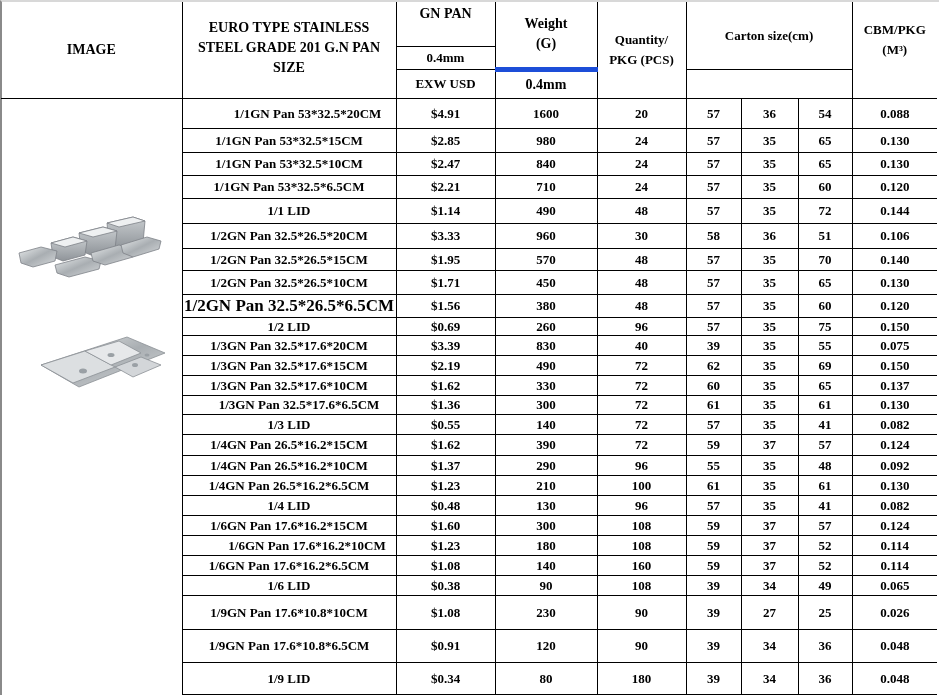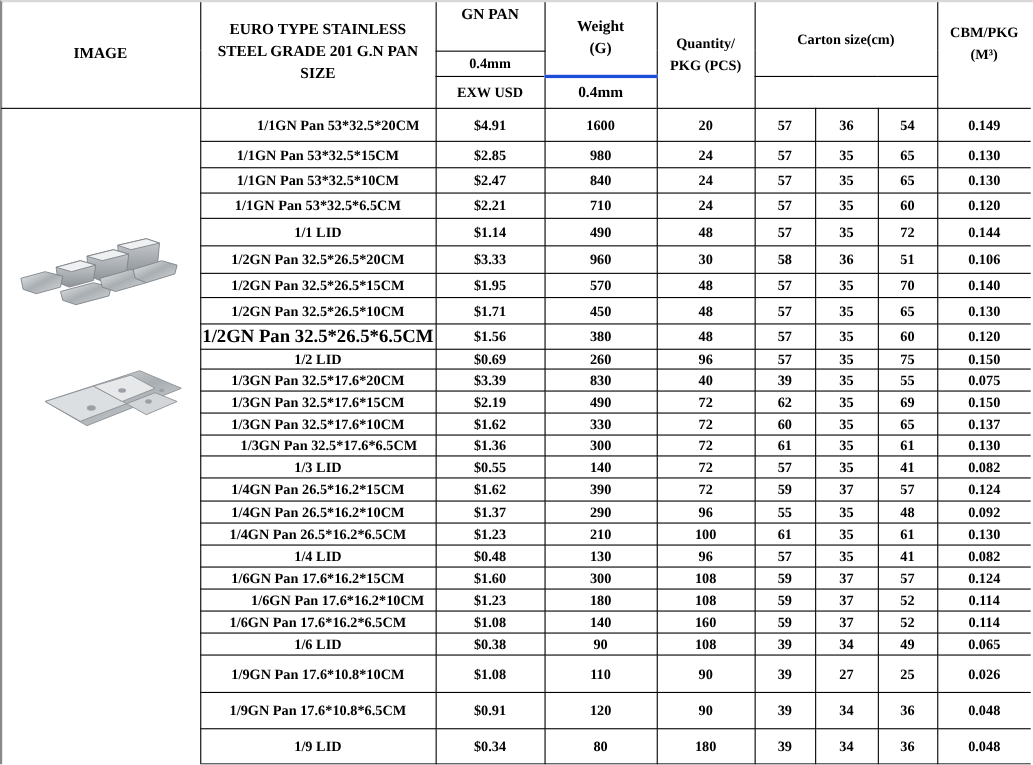"Weight" th.top-noborder { border-bottom: 3px solid #1d4ed8 -> 5px solid #1d4ed8 }
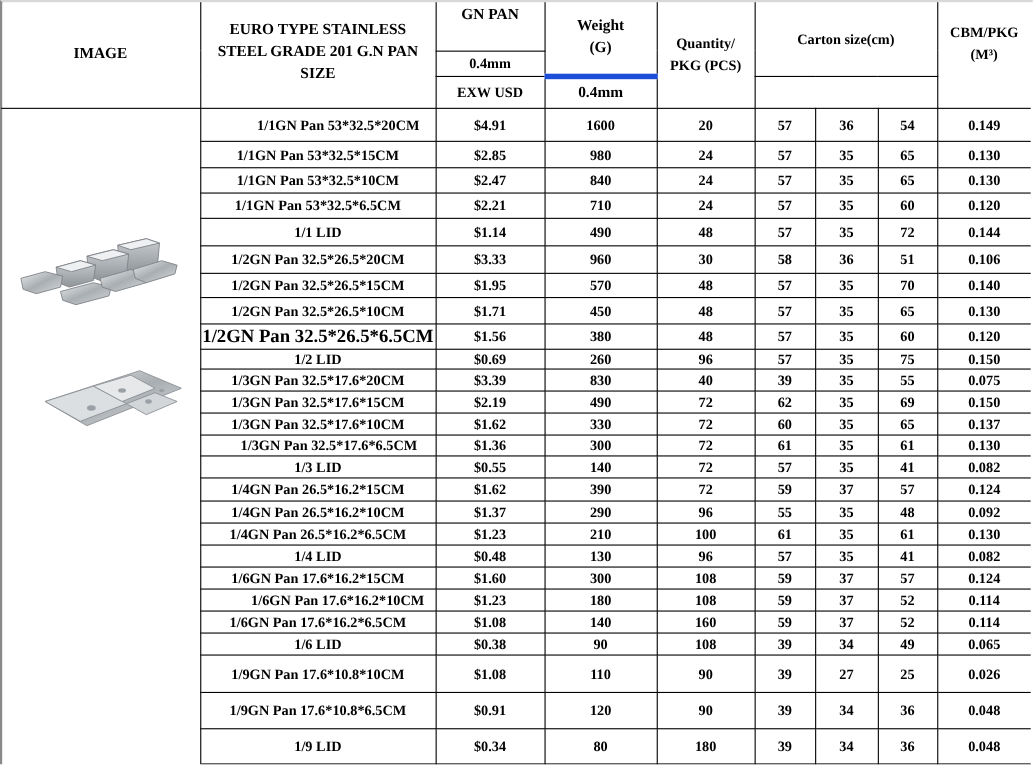"0.149" td.right-noborder { text: 0.149 -> 0.088 }
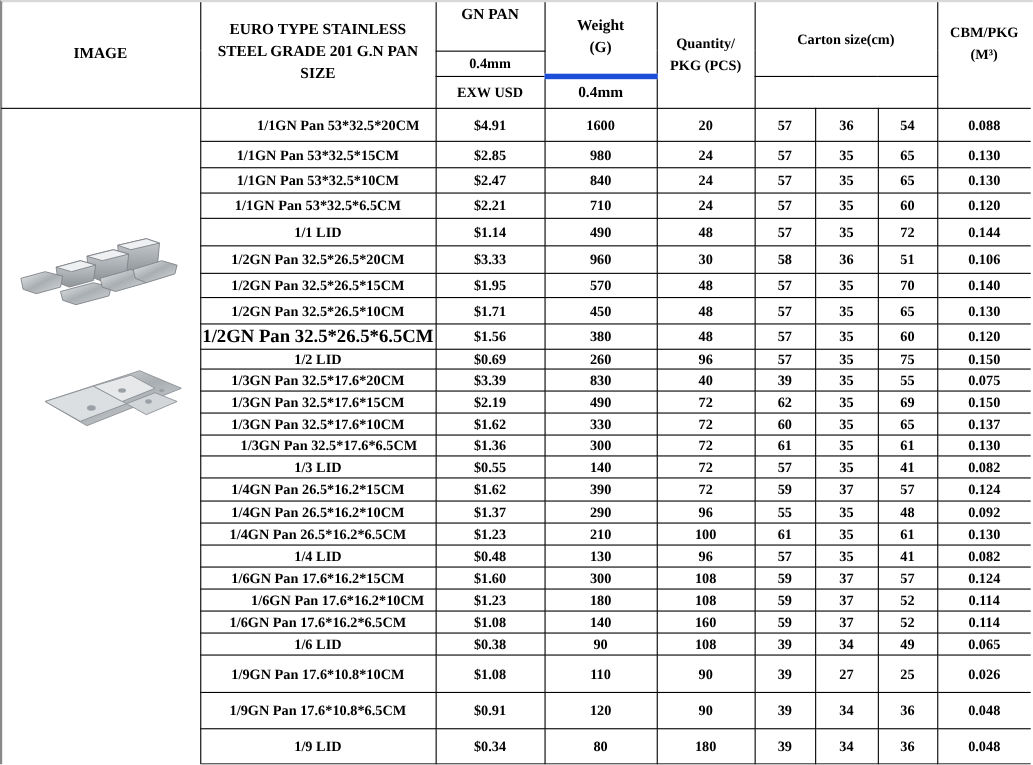"110" td { text: 110 -> 230 }
